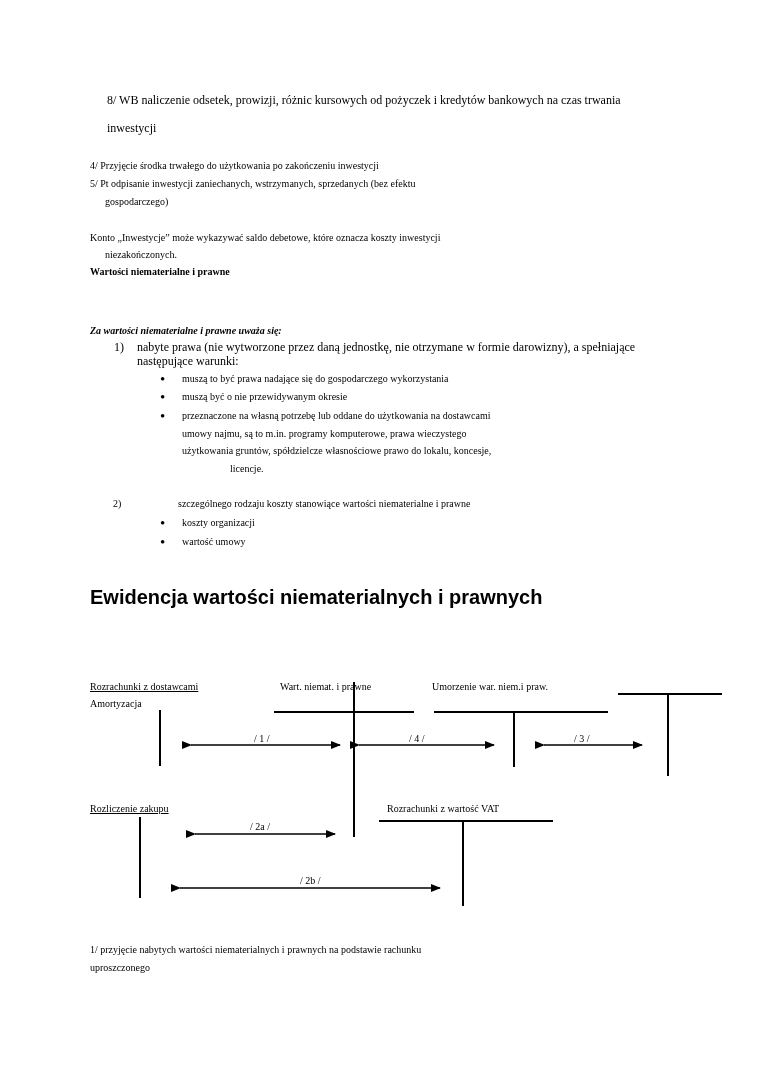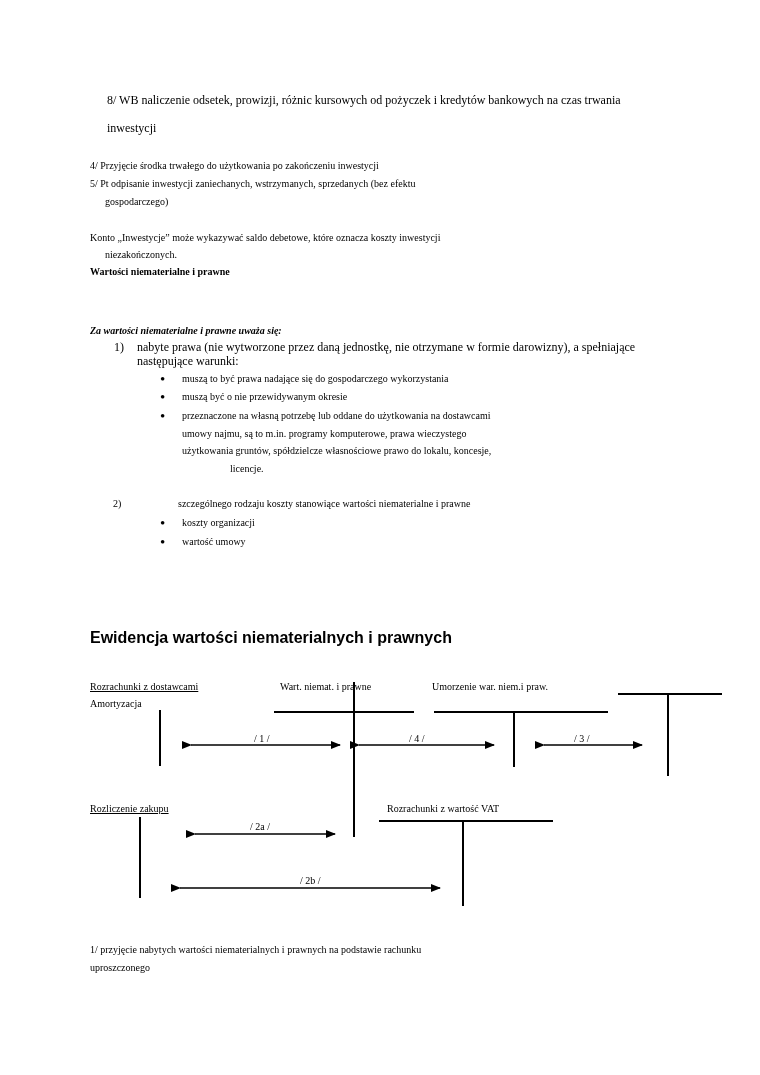"Ewidencja wartości niematerialnych i" div.abs { font-size: 16px -> 20px; top: 628px -> 587px }
